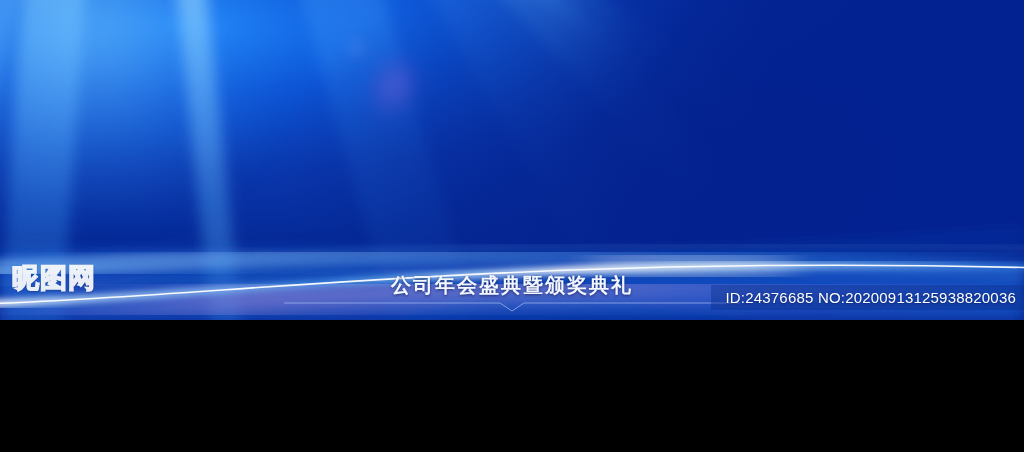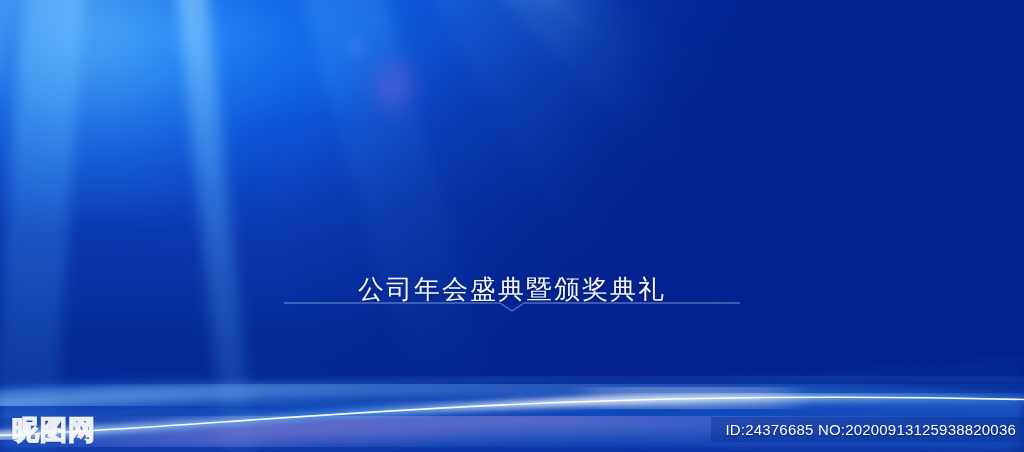"签 到 处" #poster { height: 452px -> 320px }
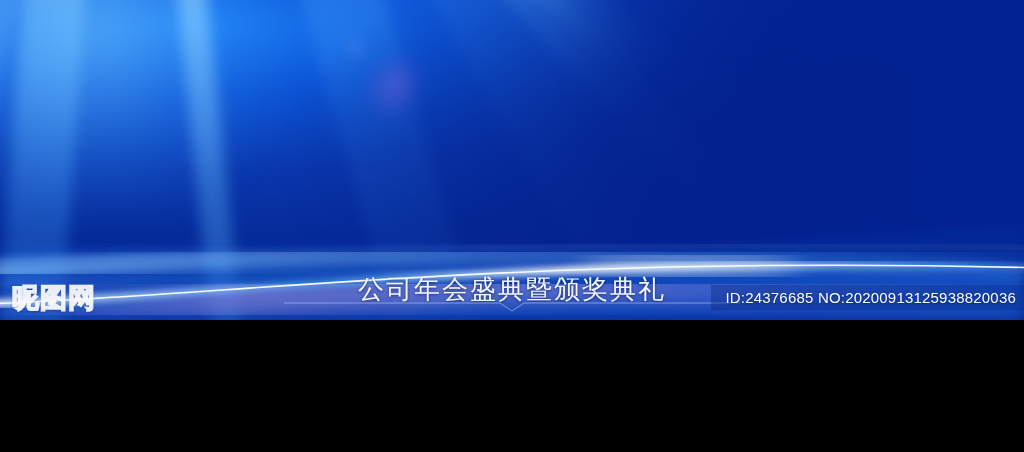"昵图网" .watermark { bottom: 4px -> 24px }
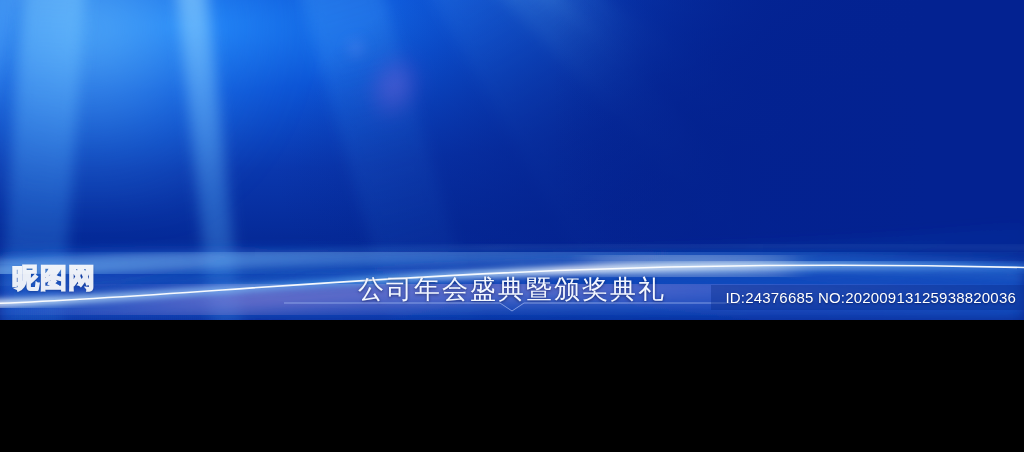"公司年会盛典暨颁奖典礼" .subtitle { font-size: 26px -> 20px; font-weight: 400 -> 700 }
